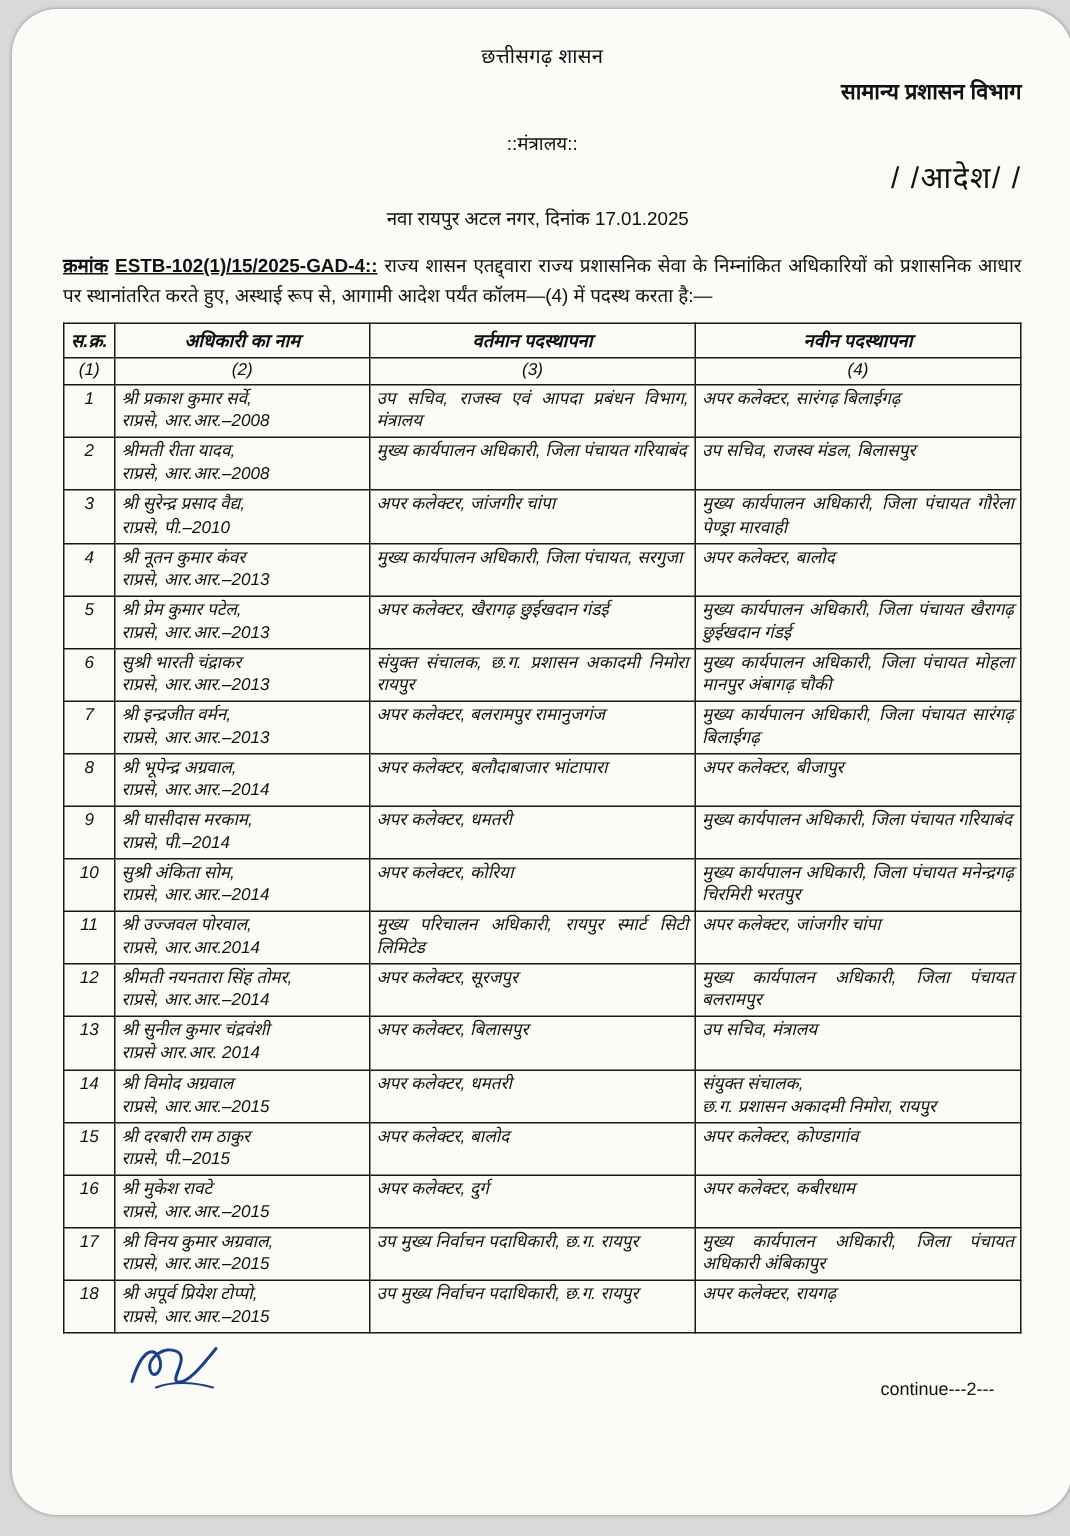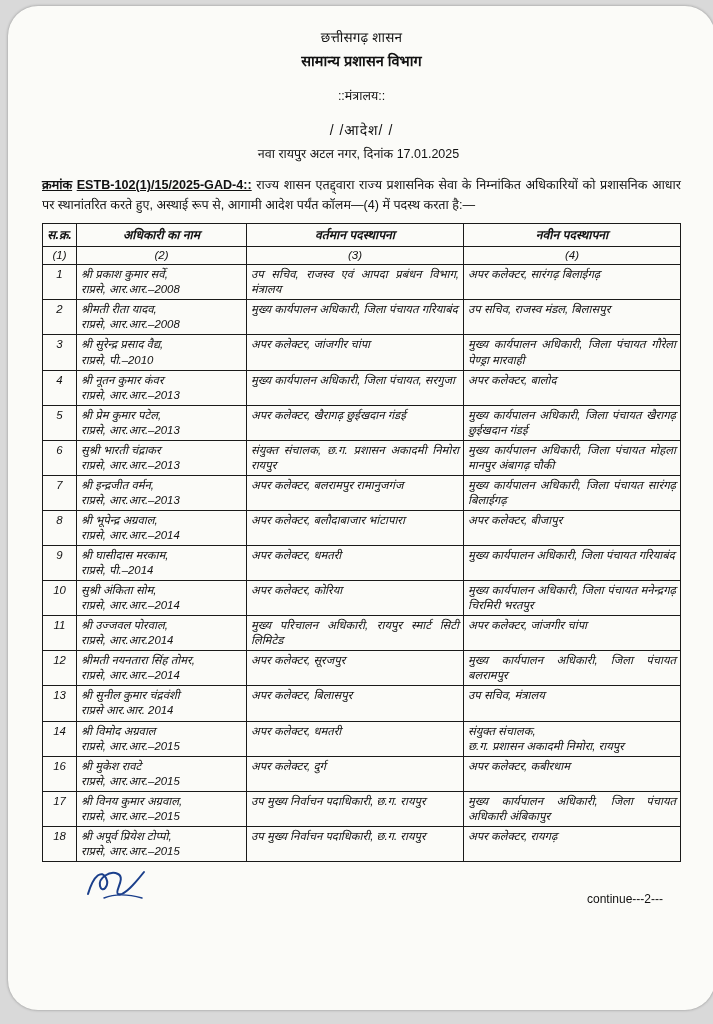"सामान्य प्रशासन विभाग" .hdr2 { text-align: none -> right }
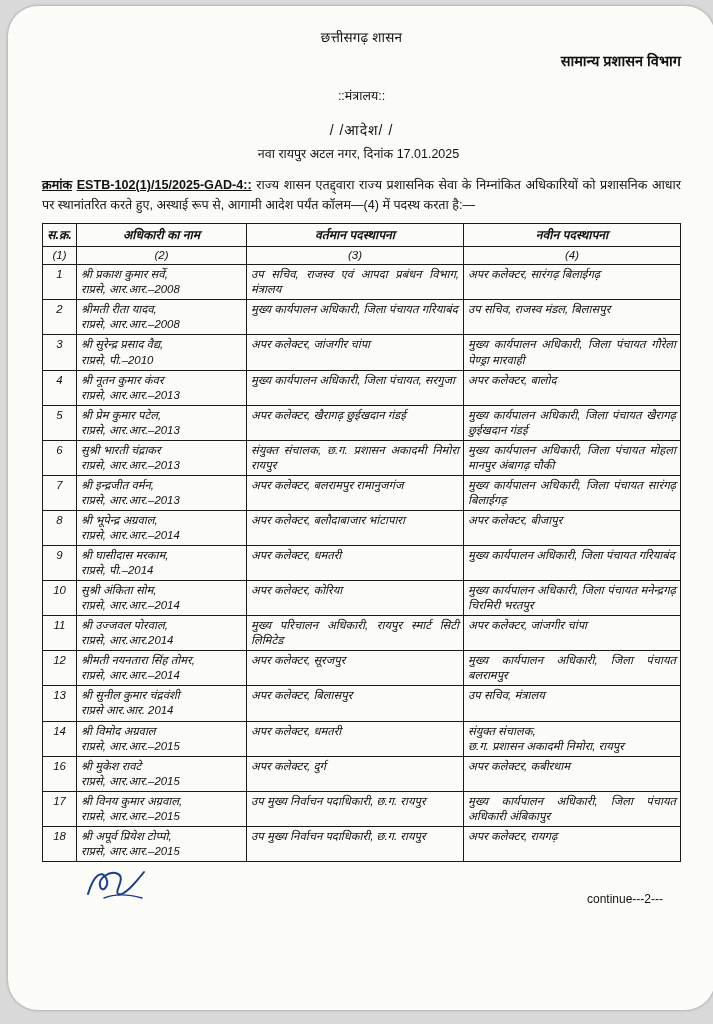"/ /आदेश/ /" .order { font-size: 14px -> 20px; margin-top: 16px -> none; text-align: center -> right }
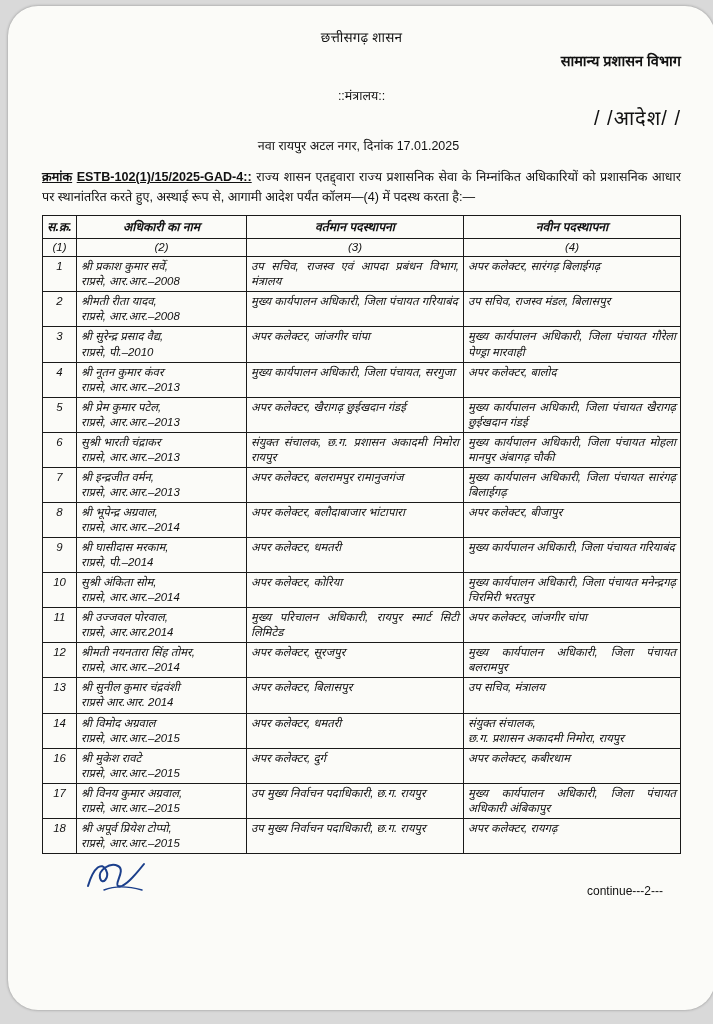"15" tr { html: none -> <tr> <td>15</td> <td>श्री दरबारी राम ठाकुर<br>राप्रसे, पी.–2015</td> <td>अपर कलेक्टर, बालोद</td> <td>अपर कलेक्टर, कोण्डागांव</td> </tr> }
